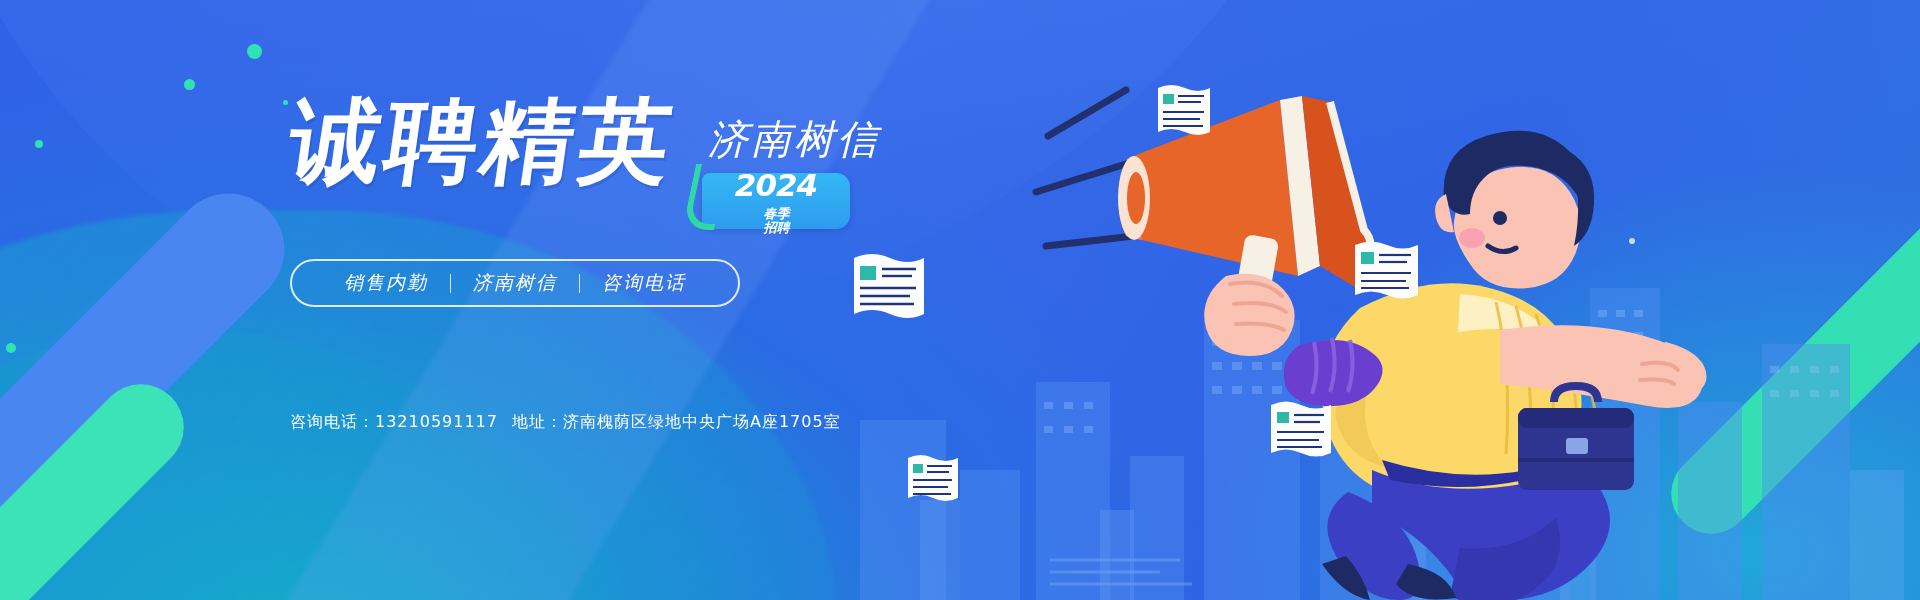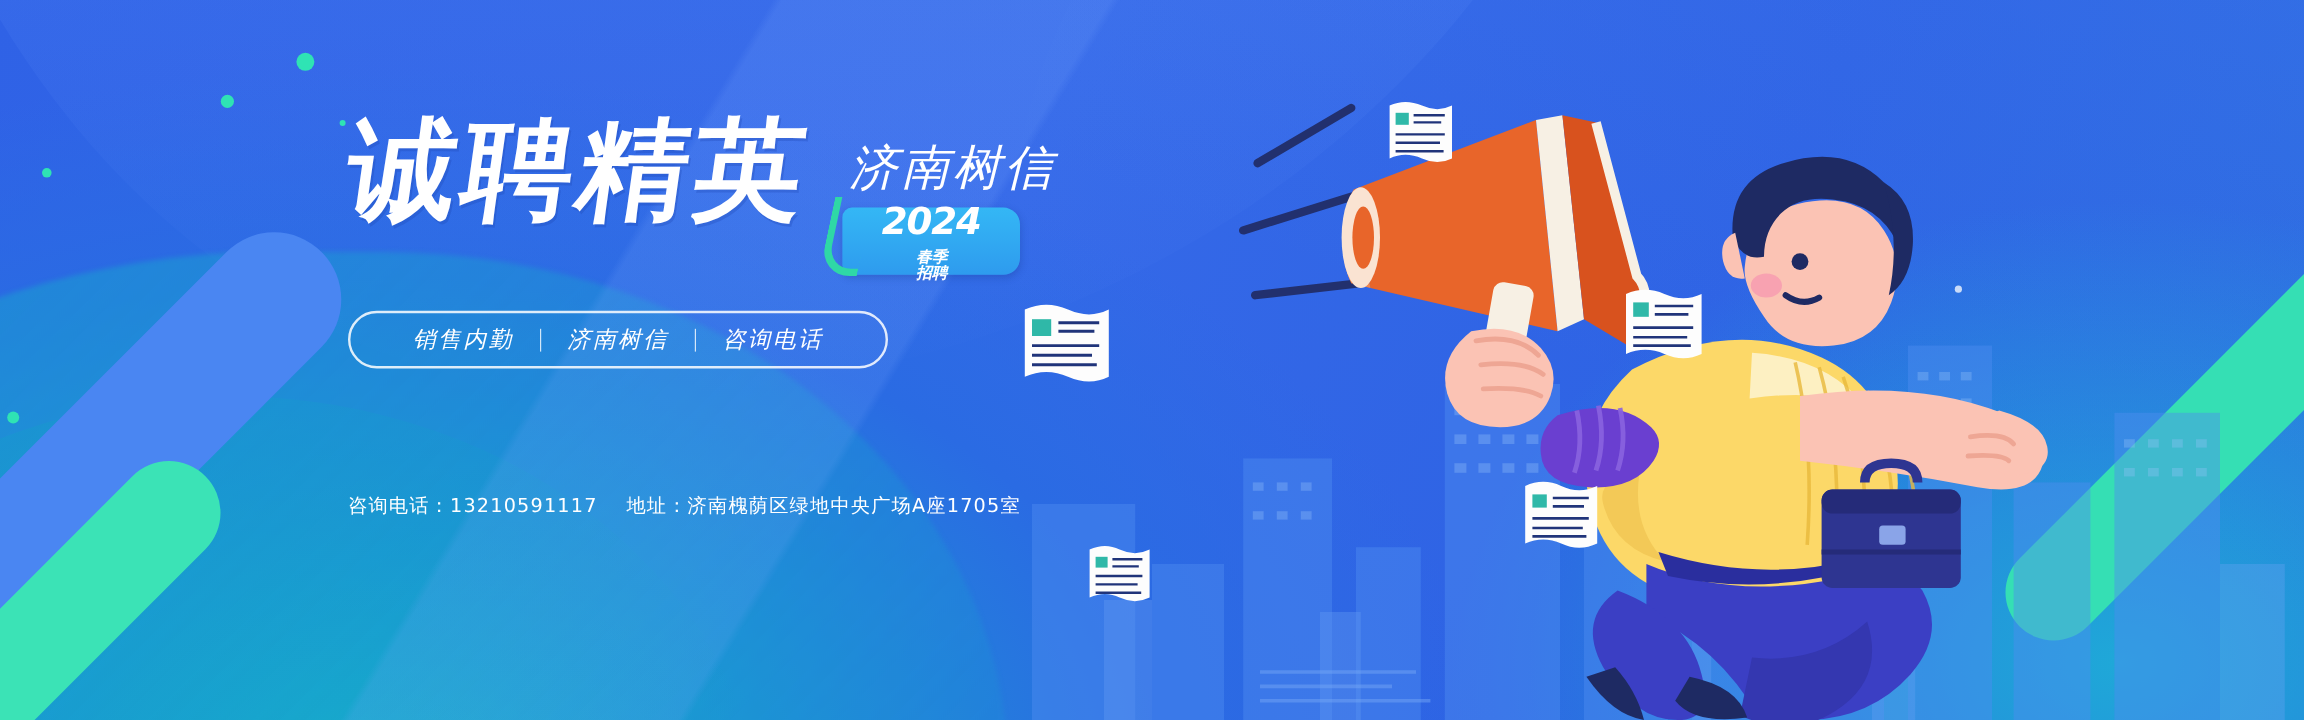"咨询电话：13210591117" .contact { gap: 24px -> 14px }
